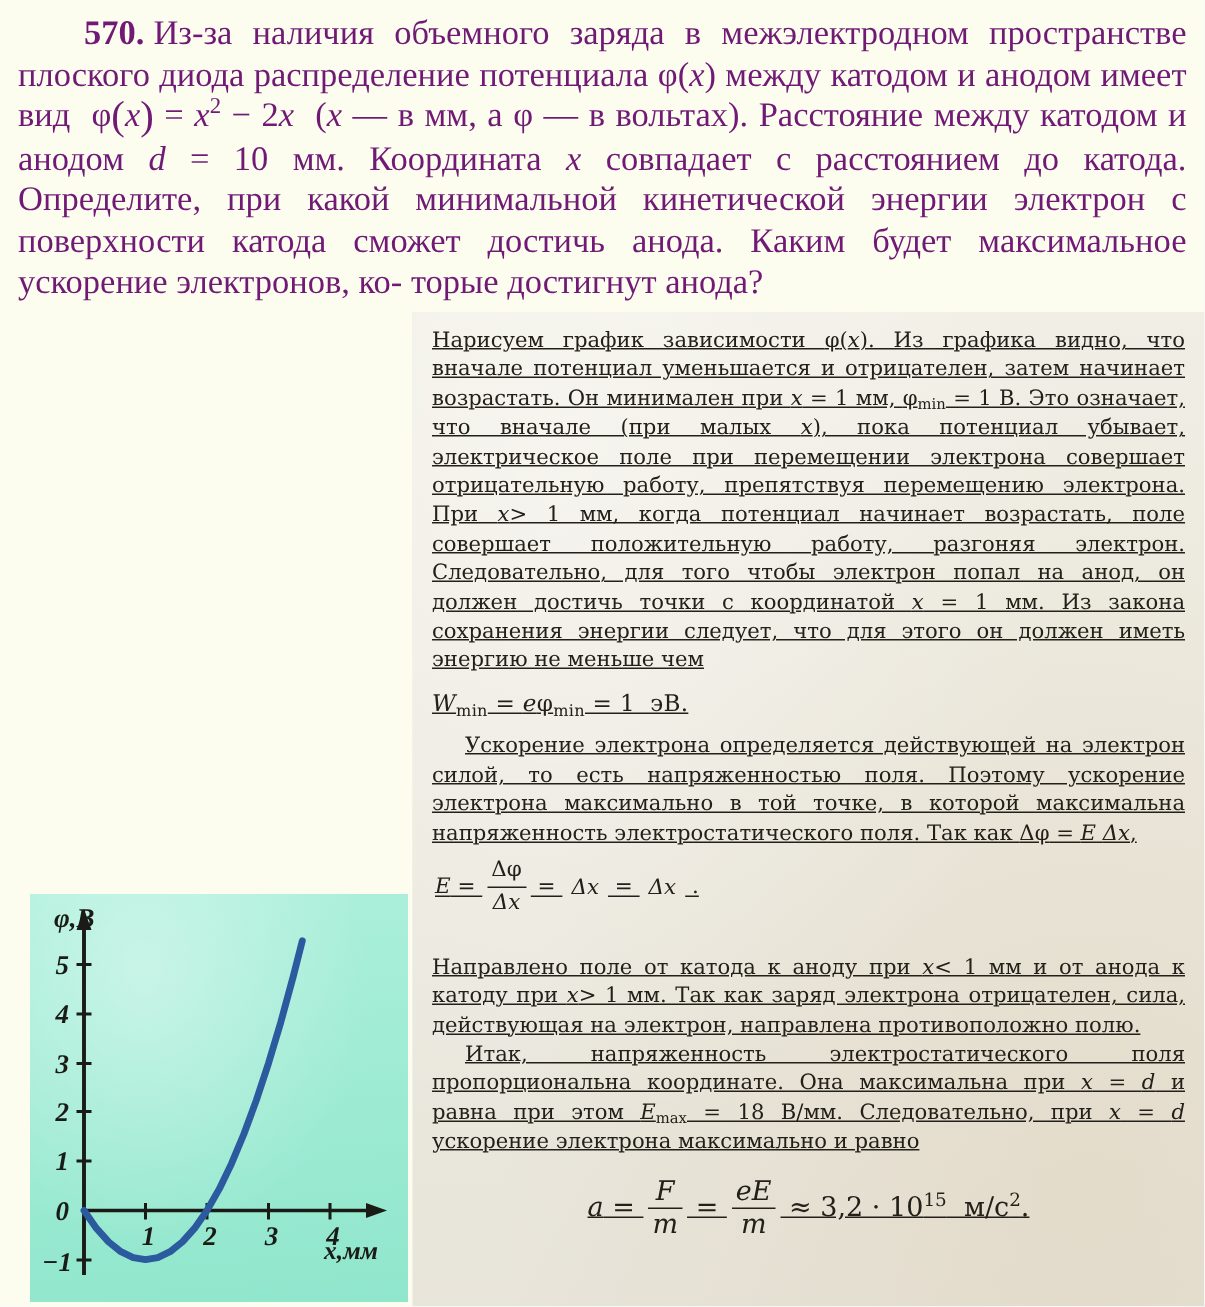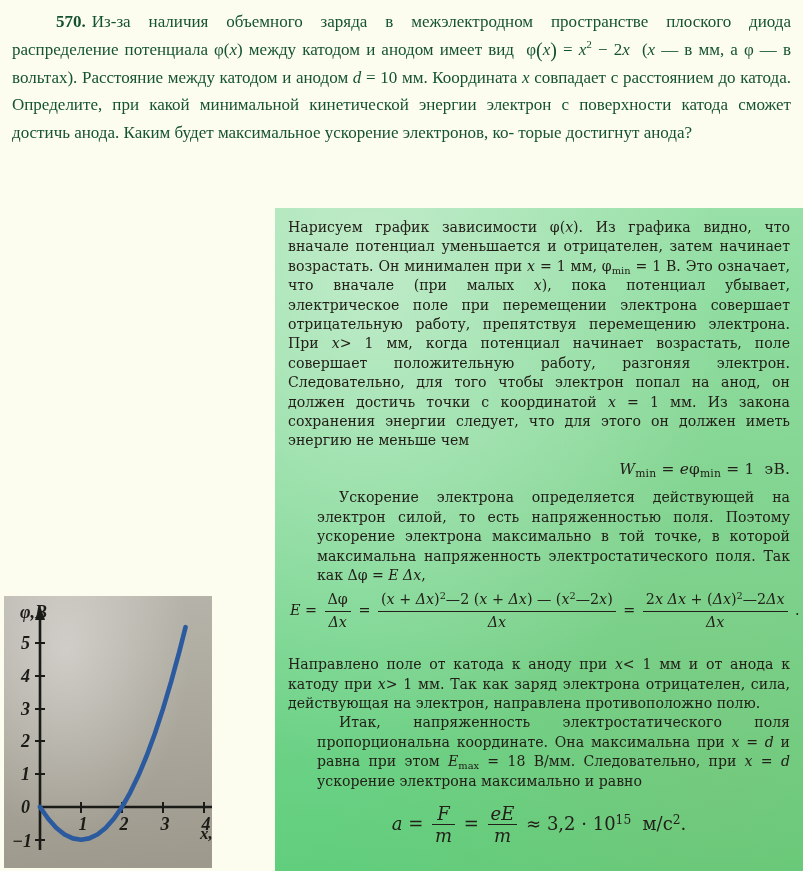"570. Из-за наличия объемного заряда" #problem { color: #14532d -> #701a75; font-size: 17px -> 23px }
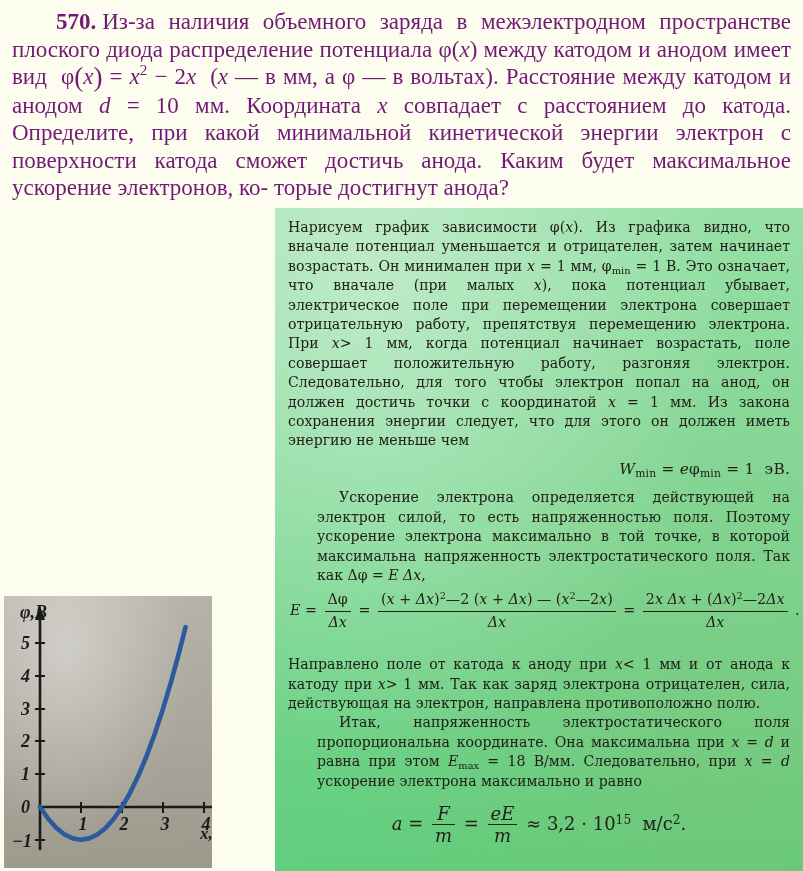"Нарисуем график зависимости φ(x). Из" #solution { background: #22c55e -> #e5e5e5; text-decoration: none -> underline }
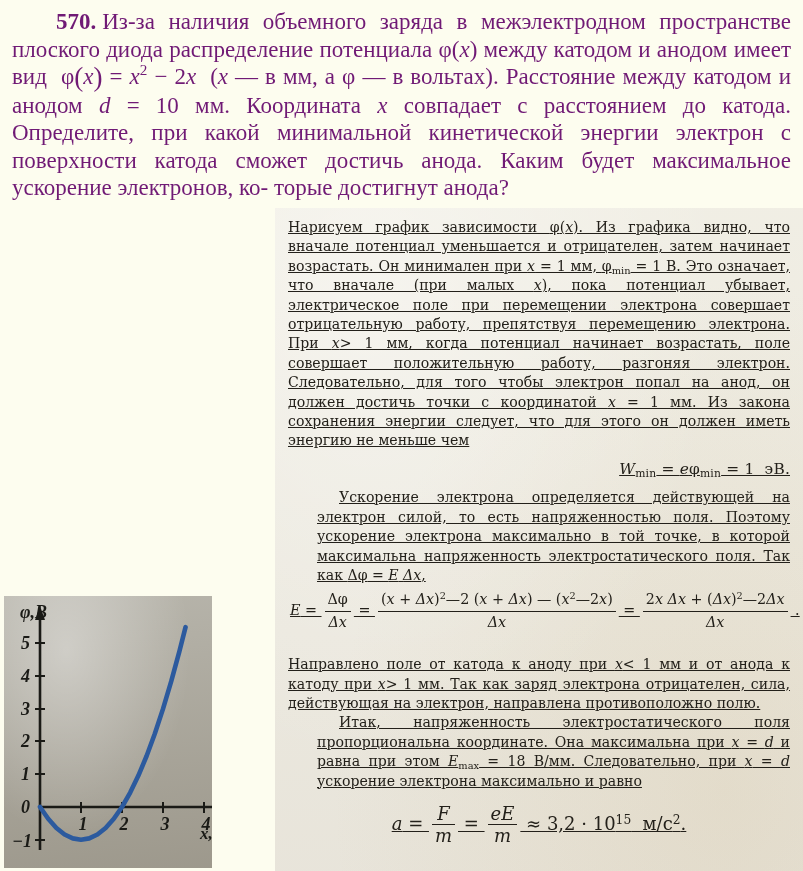"Wmin = eφmin = 1" .formula { text-align: right -> left }
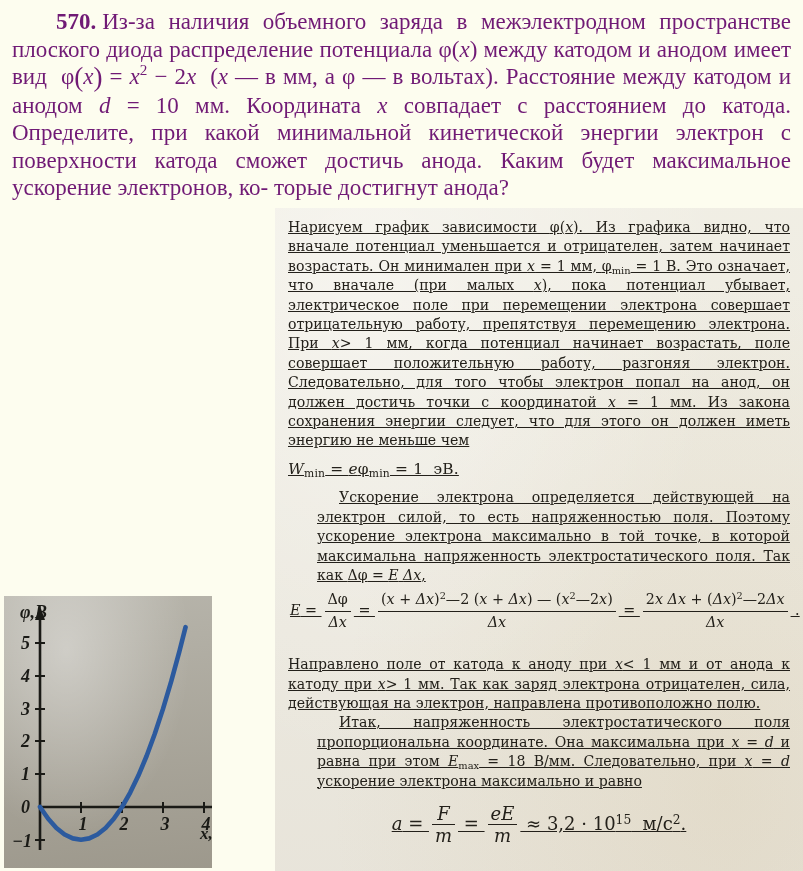"Ускорение электрона определяется" #solution p.indent { margin-left: 29px -> none }
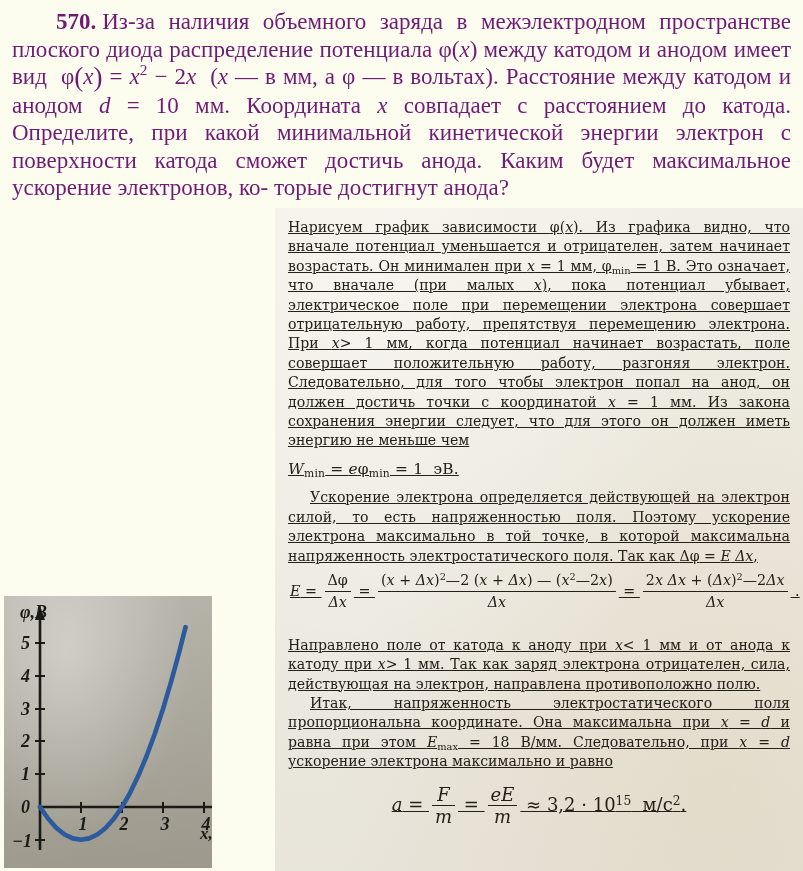"(x + Δx)2—2 (x +" span.num { html: <span>(<span>x</span> + <span>Δx</span>)<span>2</span>—2 (<span>x</span> + <span>Δx</span>) — (<span>x</span><span>2</span>—2<span>x</span>)</span> -> none }
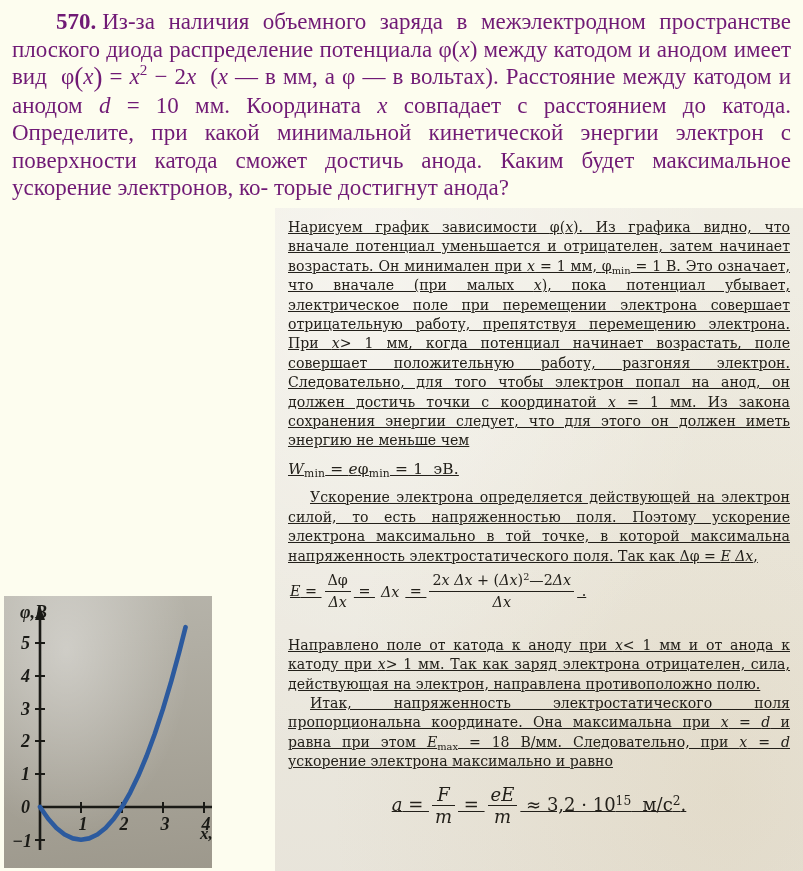"2x Δx + (Δx)2—2Δx" span.num { html: <span>2<span>x</span> <span>Δx</span> + (<span>Δx</span>)<span>2</span>—2<span>Δx</span></span> -> none }
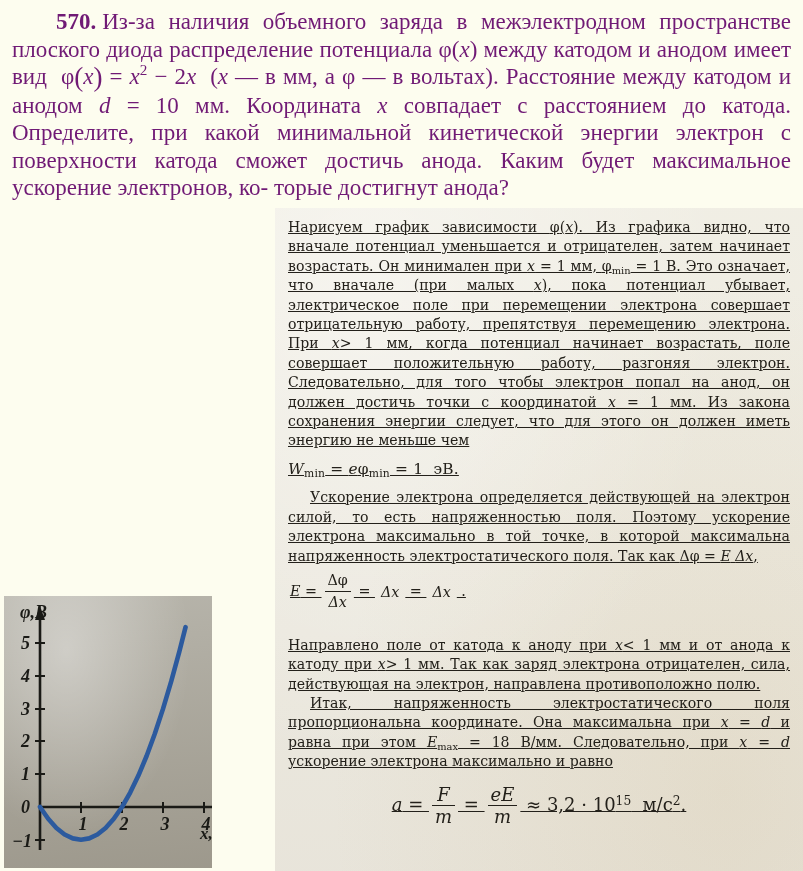"φ,В" #graph-panel { background: #737373 -> #5eead4; left: 4px -> 20px; width: 208px -> 252px }
